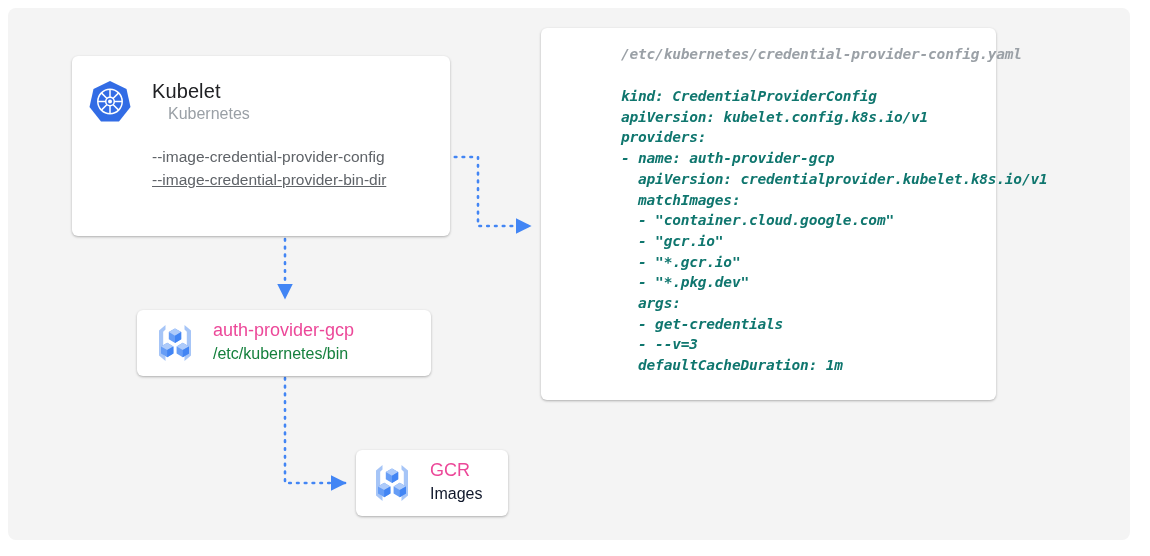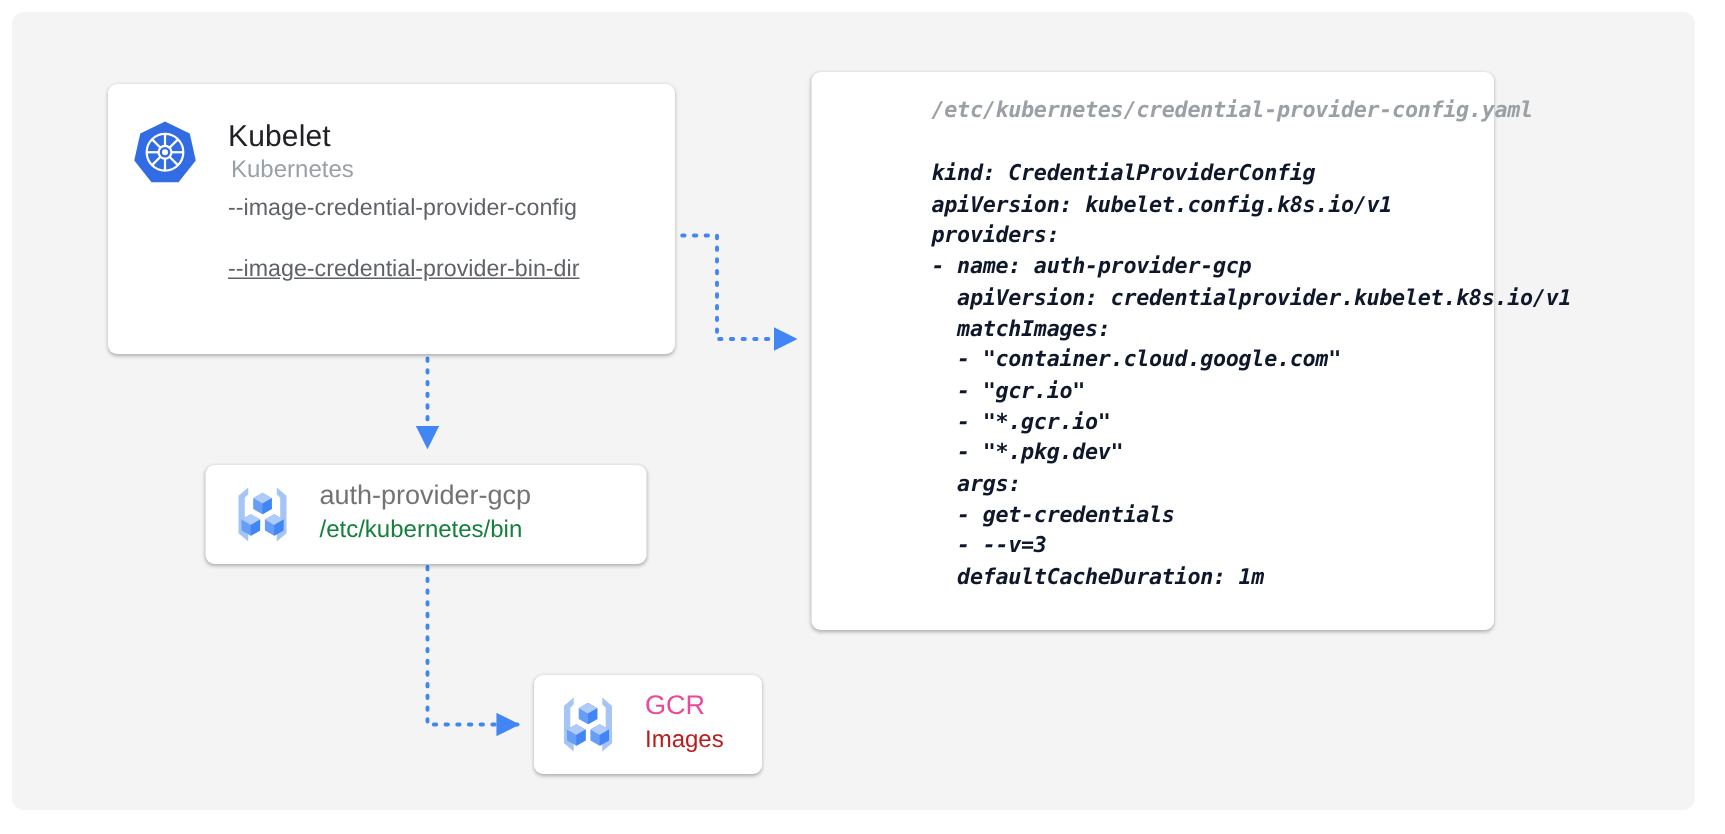"/etc/kubernetes/credential-provider-conf" #yaml-card { top: 48px -> 28px }
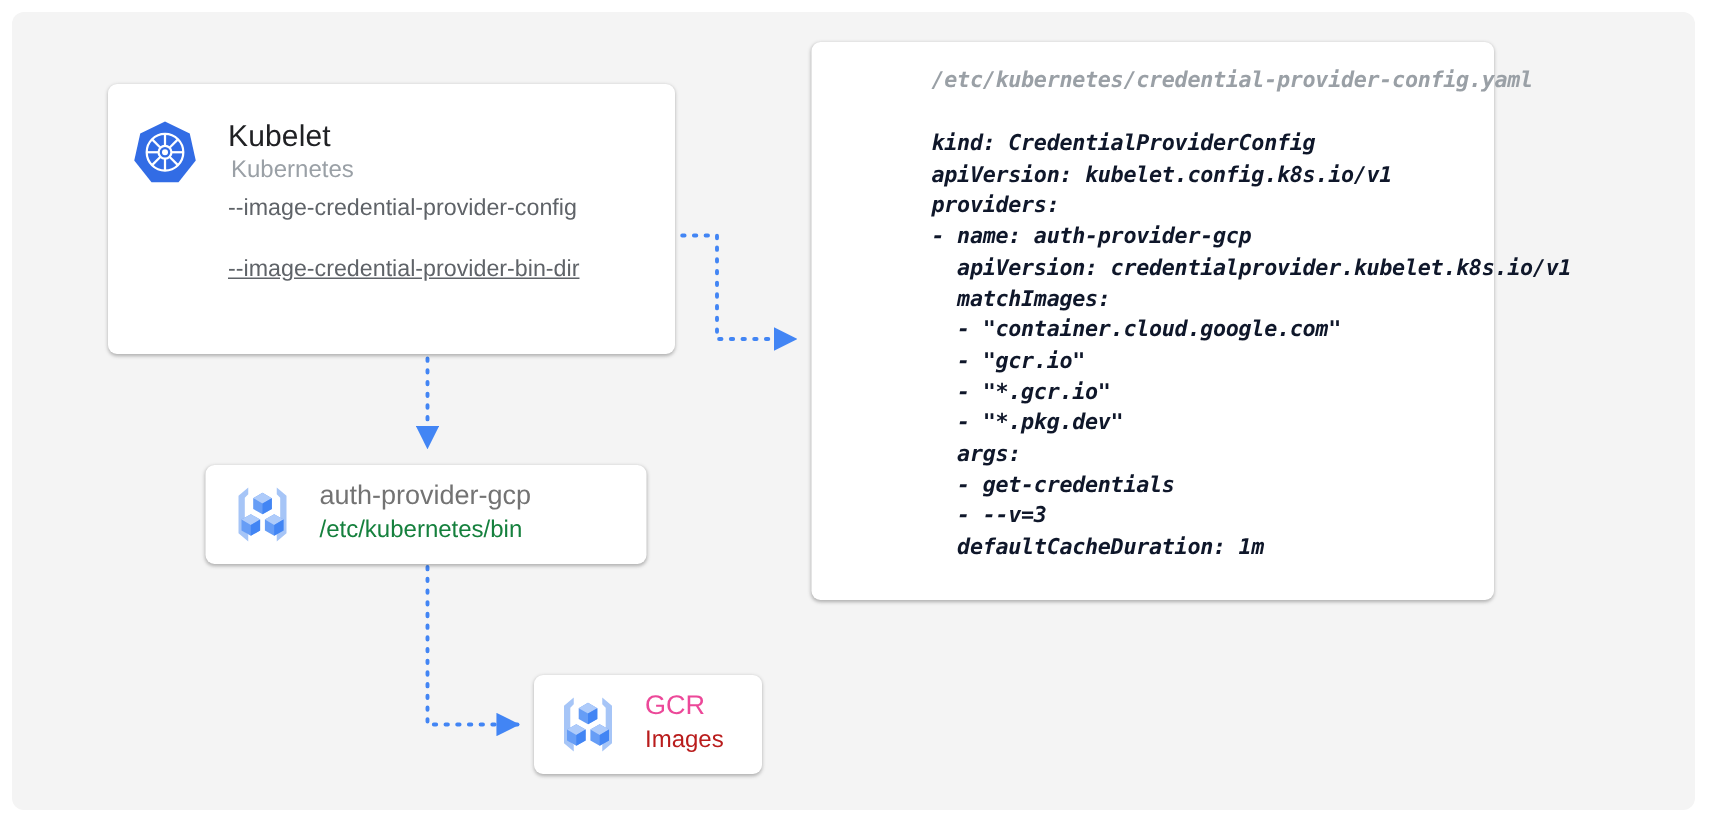"kind: CredentialProviderConfig" #yaml-body { color: #0f172a -> #0f766e }
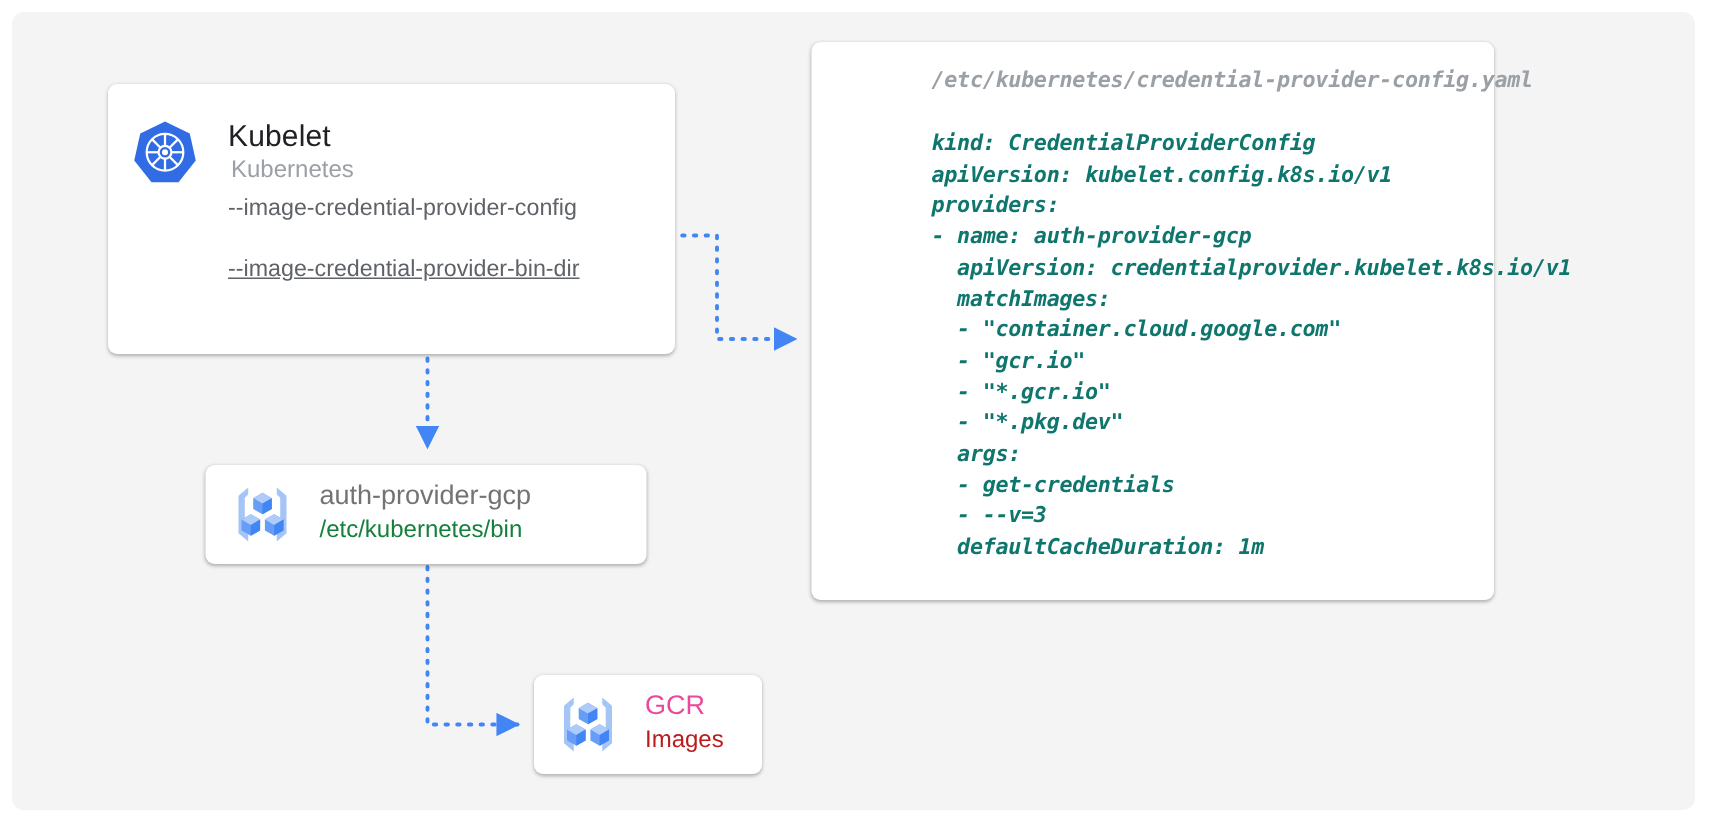"Kubernetes" #kubelet-sub { left: 82px -> 96px }
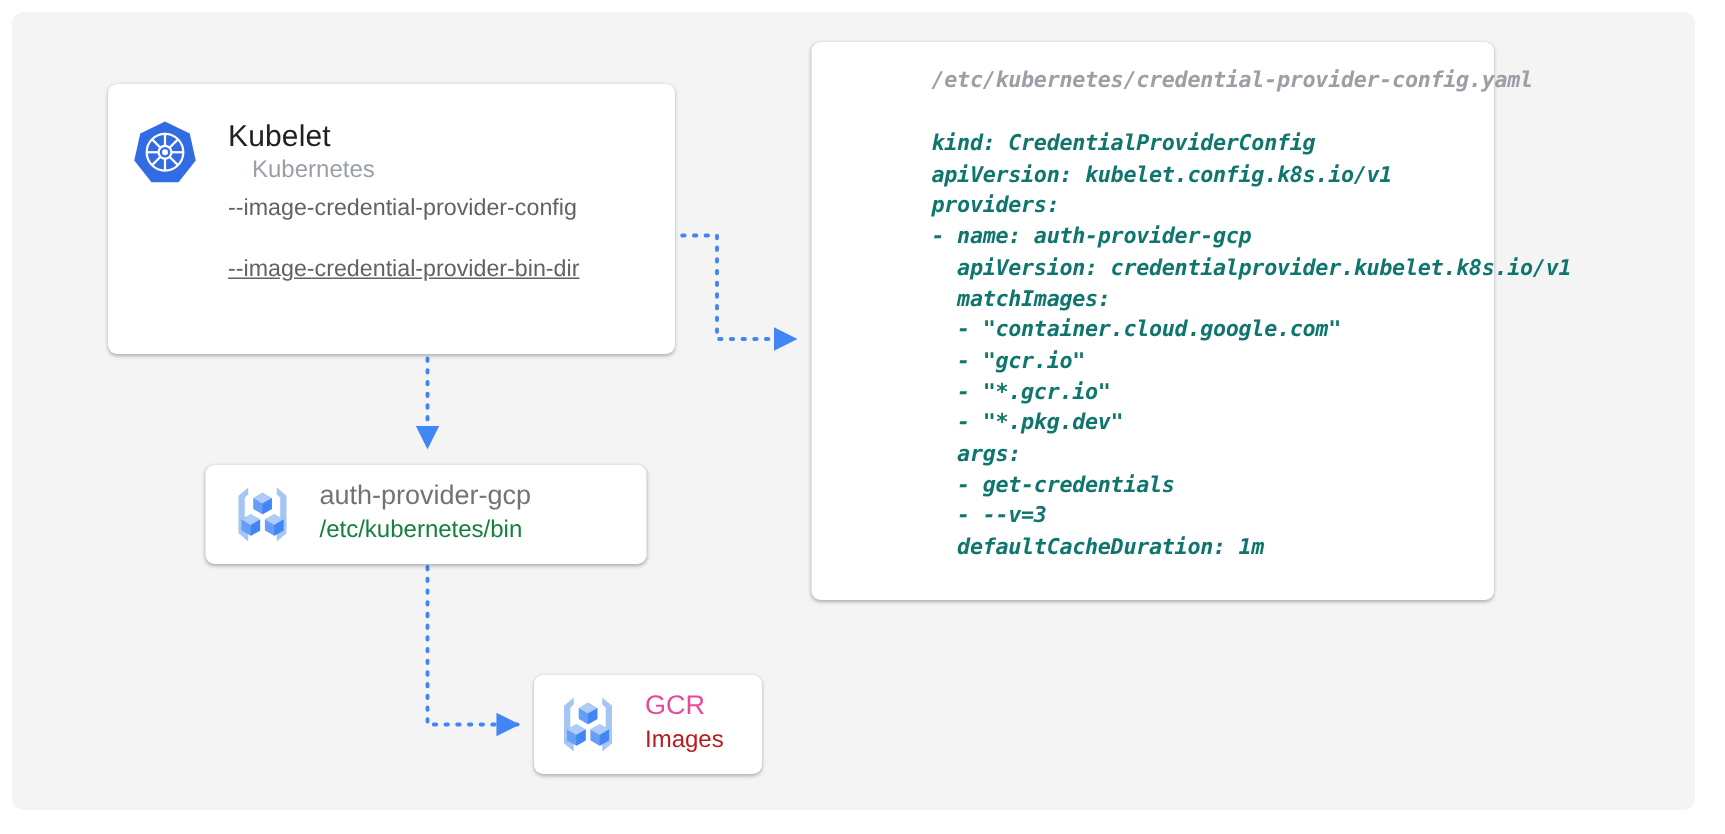"--image-credential-provider-config" #kubelet-flag-0 { top: 74px -> 92px }
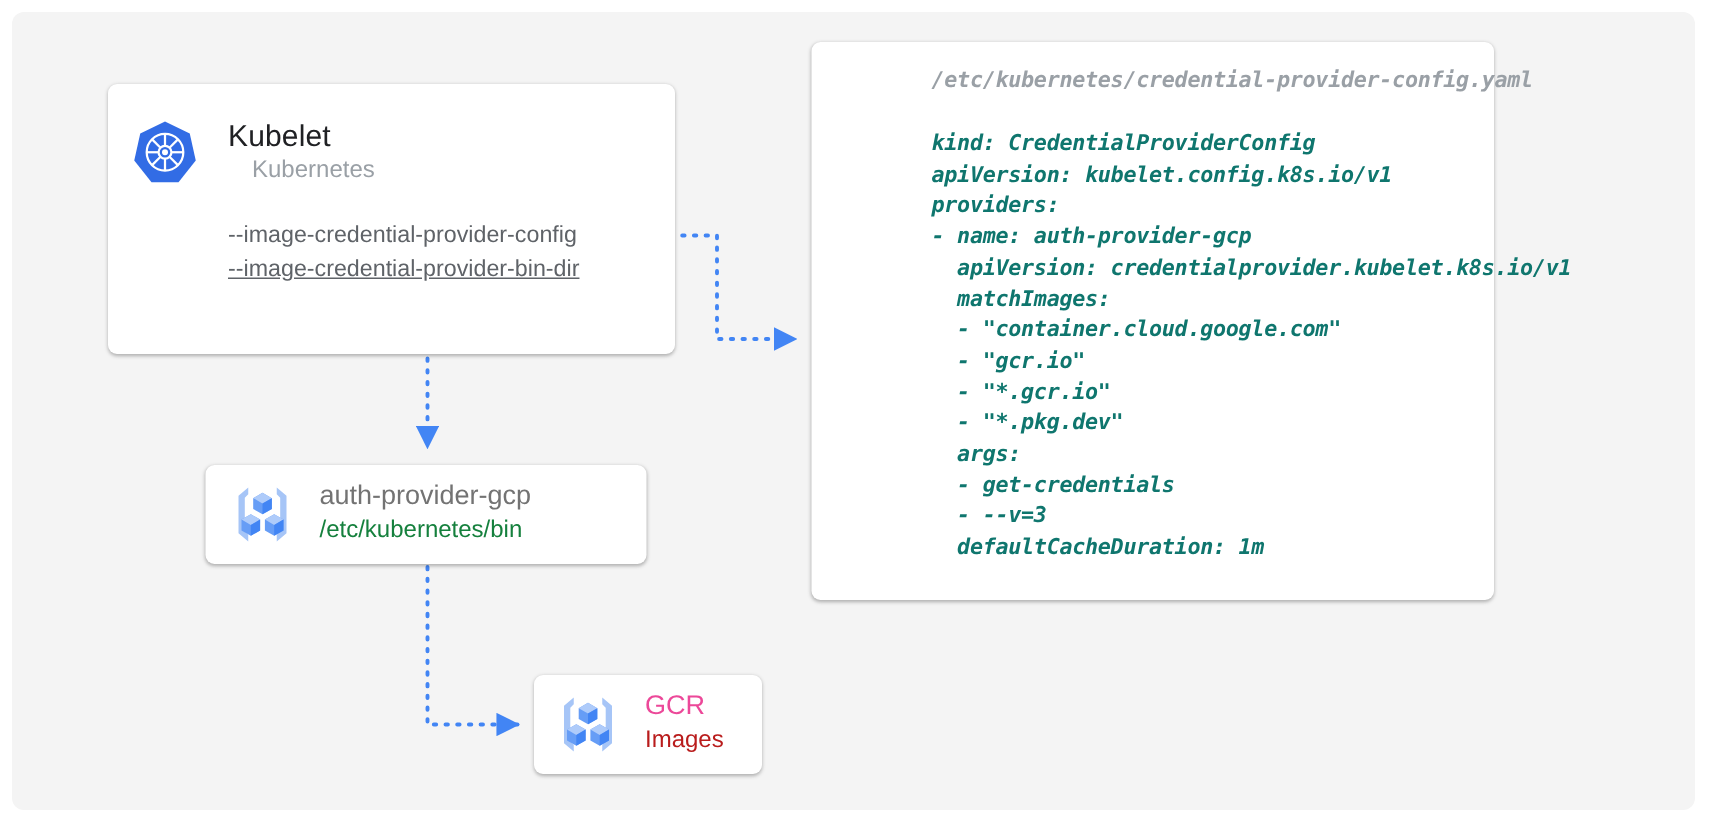"auth-provider-gcp" #authprovider-title { color: #737373 -> #ec4899 }
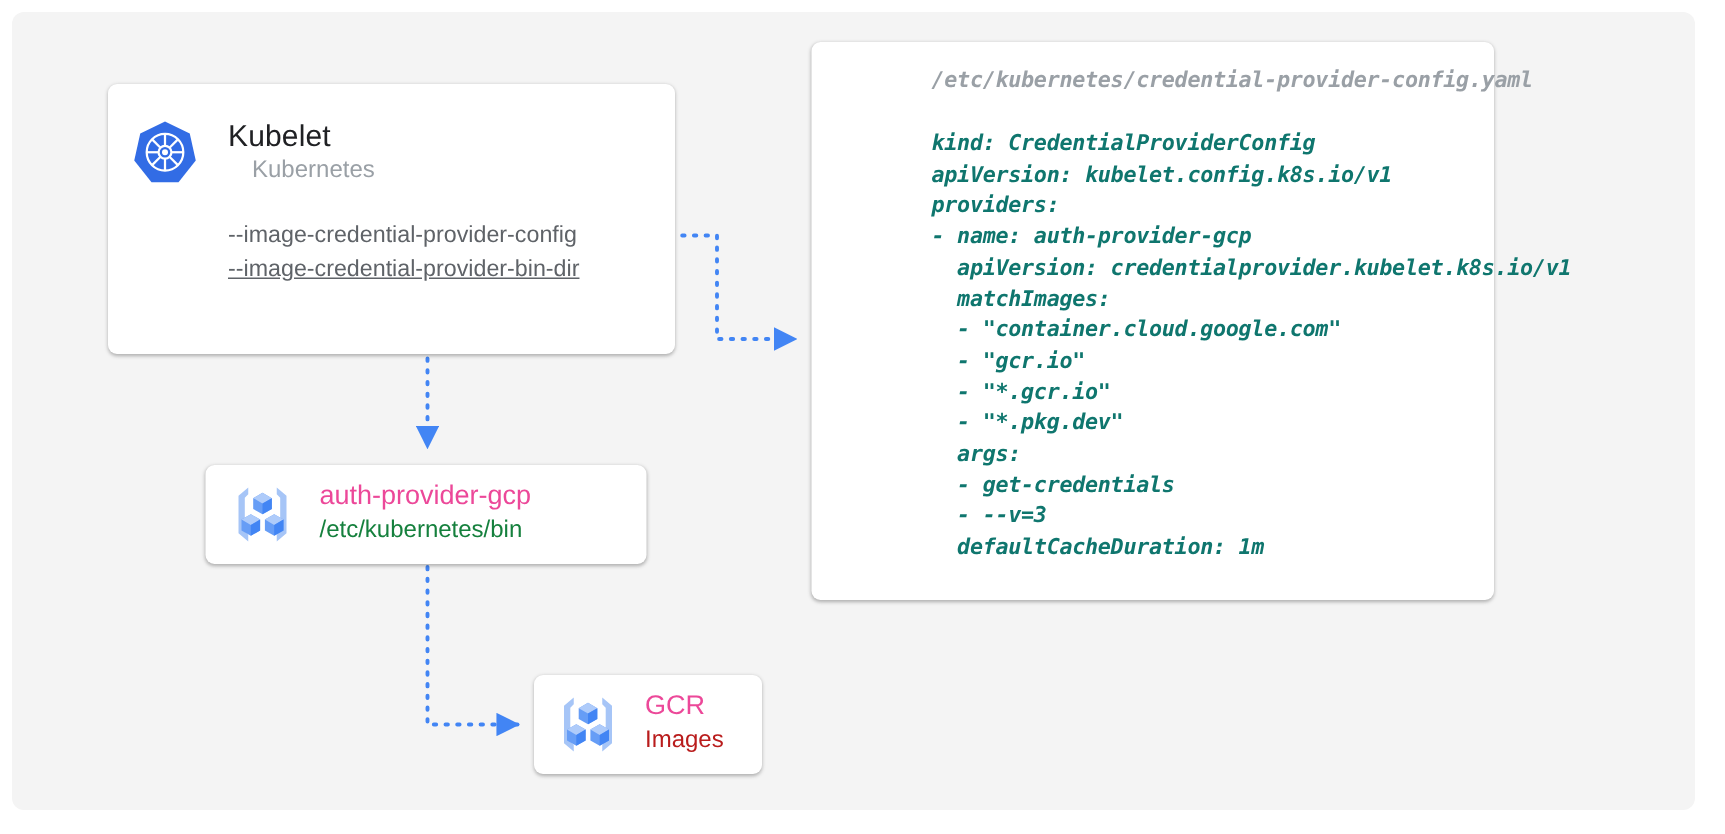"Images" #gcr-sub { color: #b91c1c -> #0f172a }
